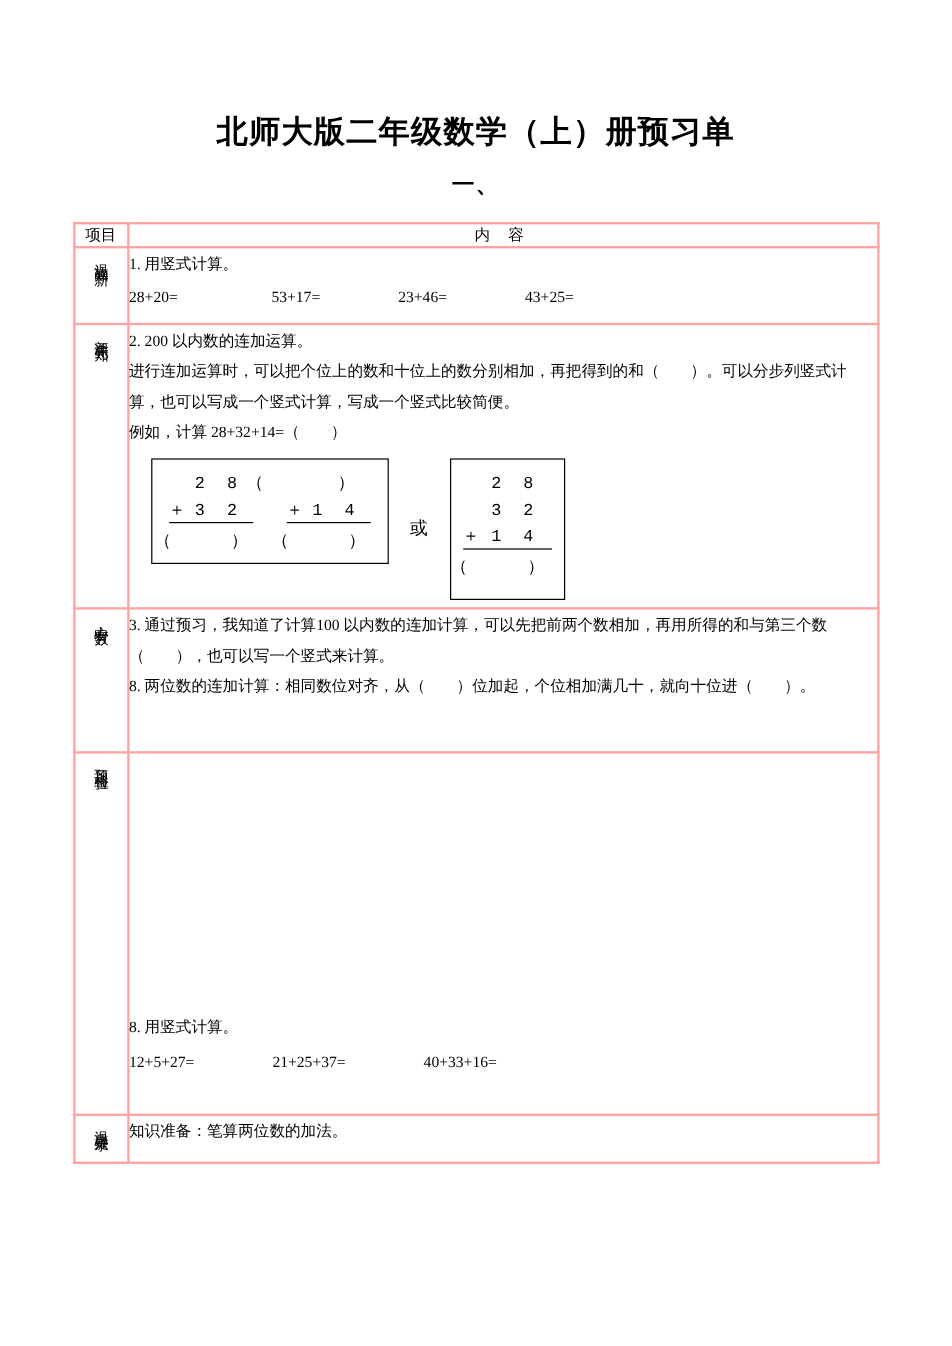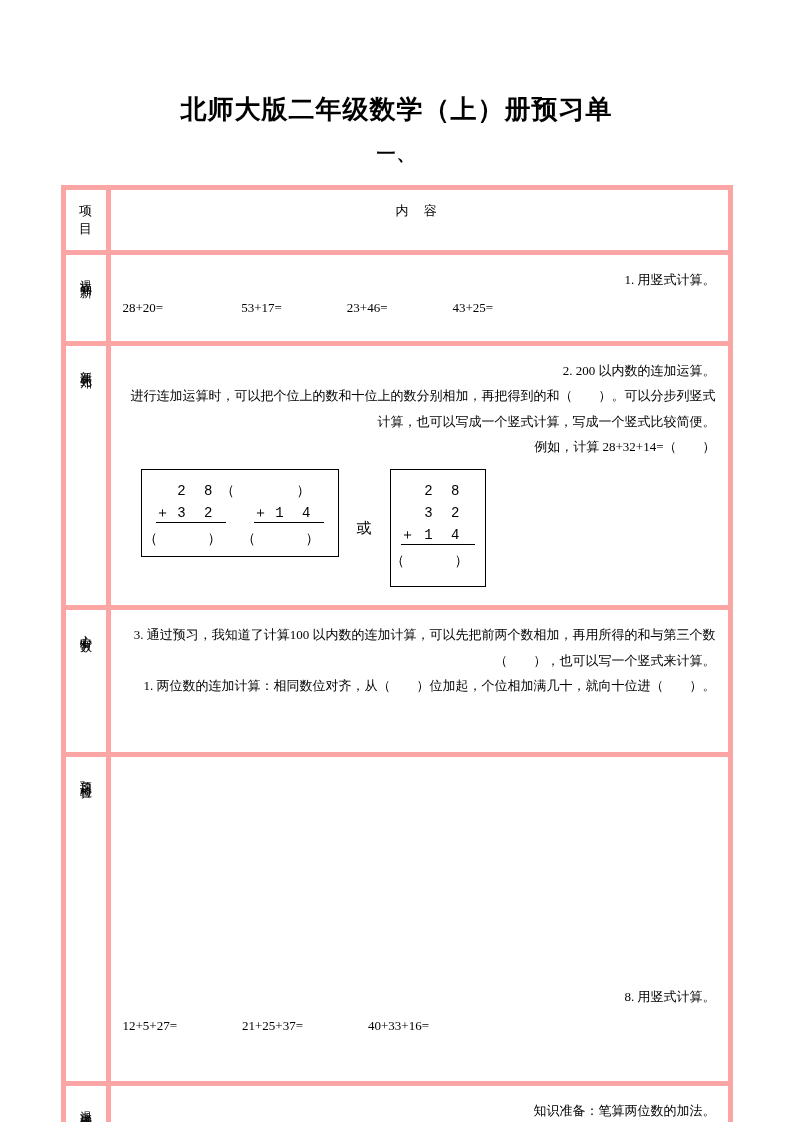"项目" table.sheet td { border: 5px solid #fca5a5 -> 2px solid #fca5a5; padding: 12px -> 0 }
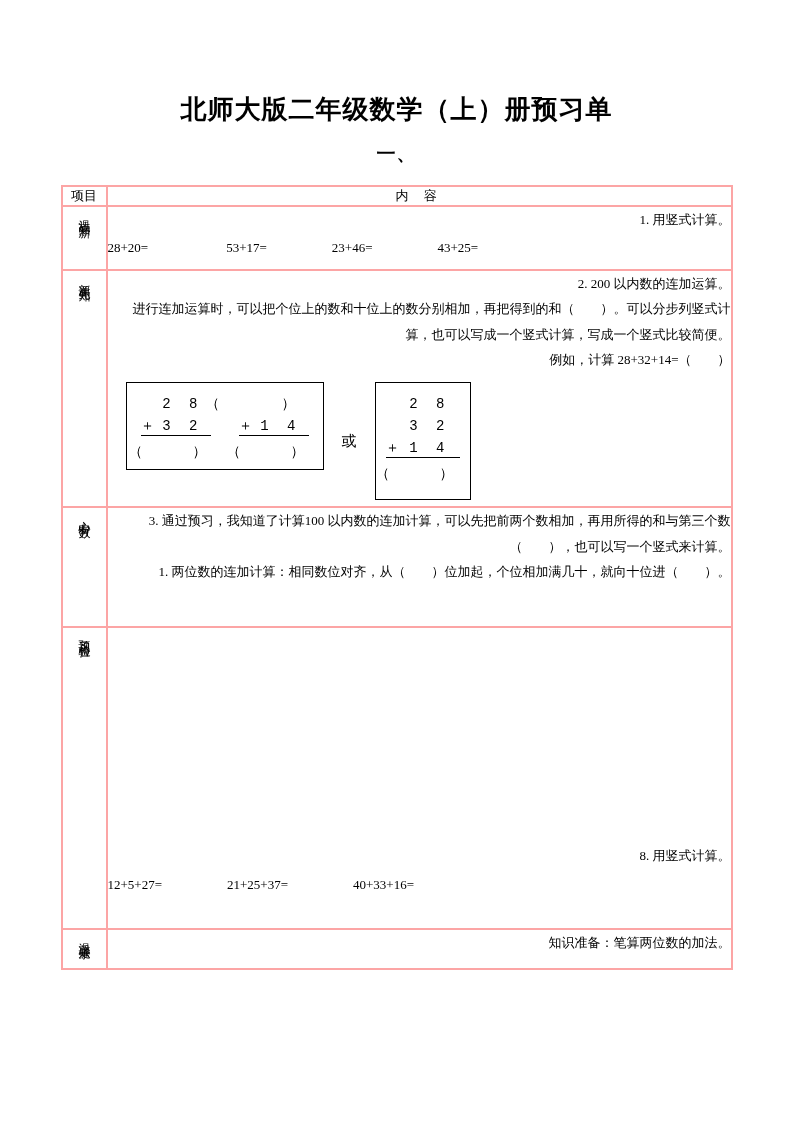"1. 用竖式计算。" .p { text-align: right -> none }
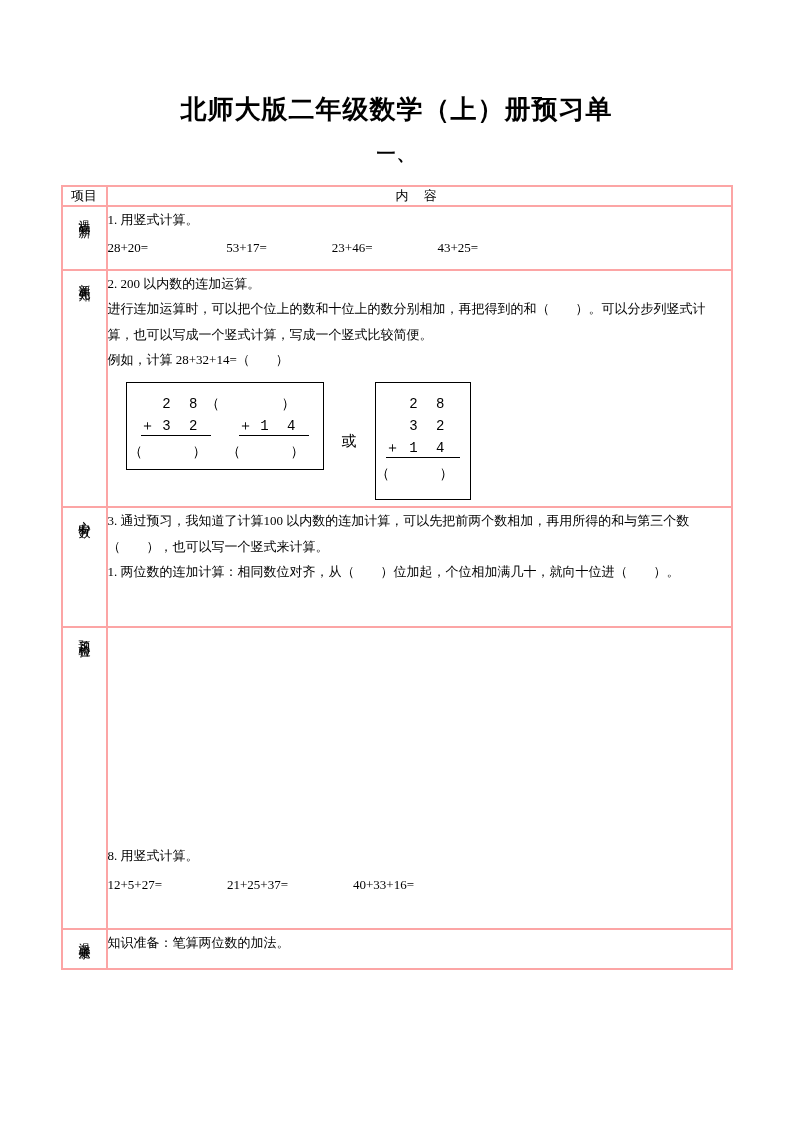"1. 两位数的连加计算：相同数位对齐，从（" p.p { text: 1 -> 8 }
